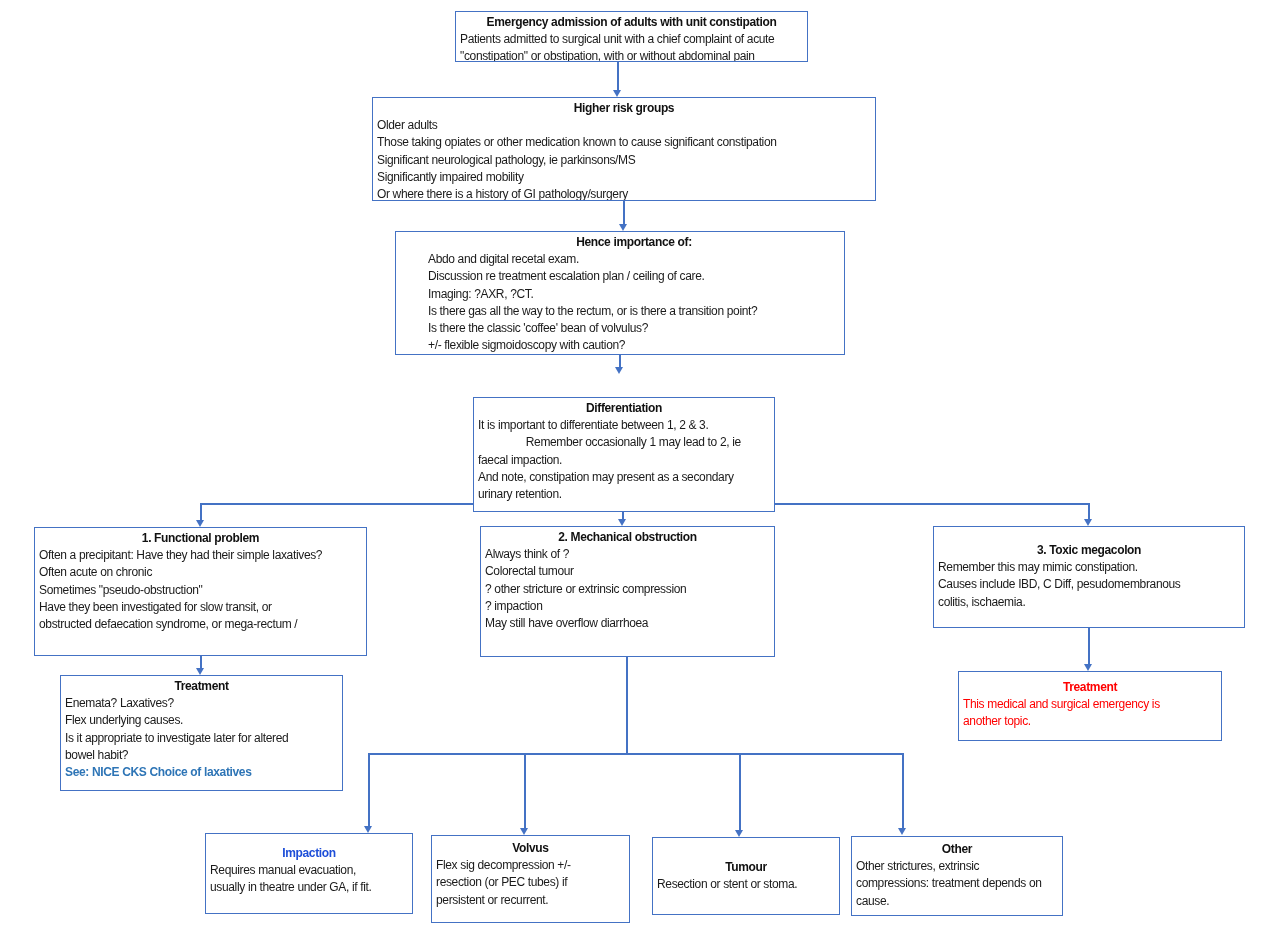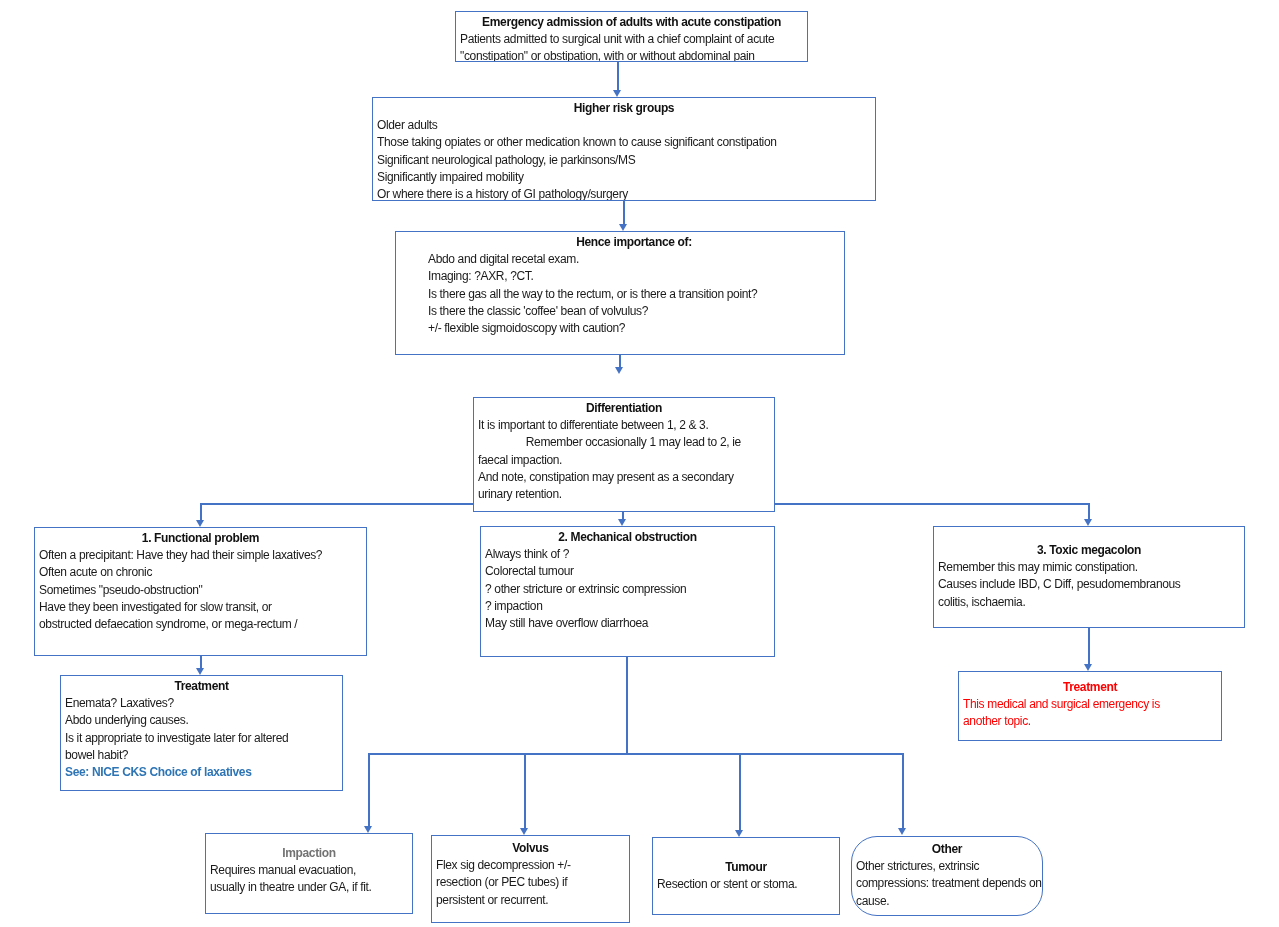"Emergency admission of adults with" div.title { text: acute -> unit }
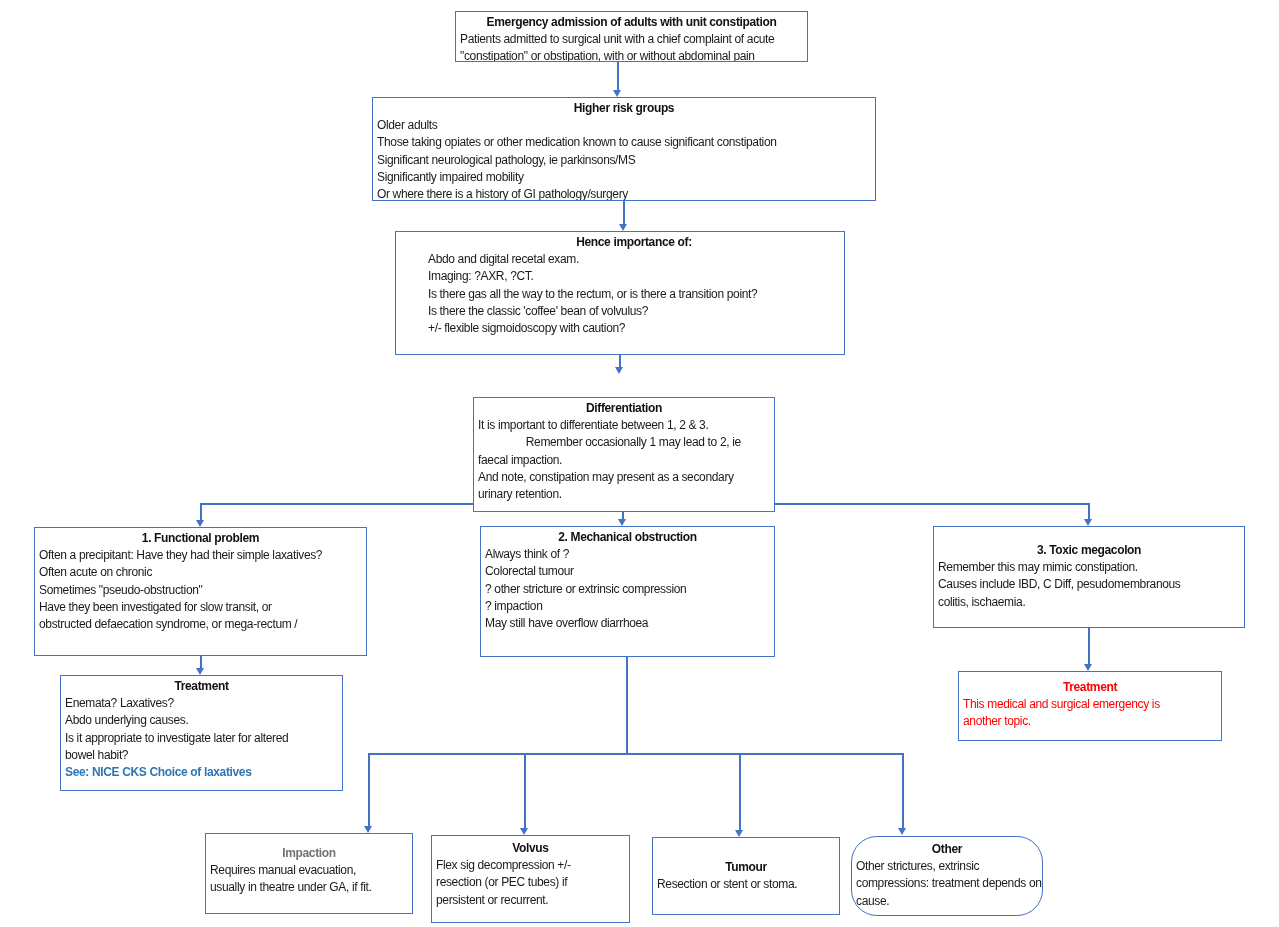"Discussion re treatment escalation plan" div.line { html: none -> <div>Discussion re treatment escalation plan / ceiling of care.</div> }
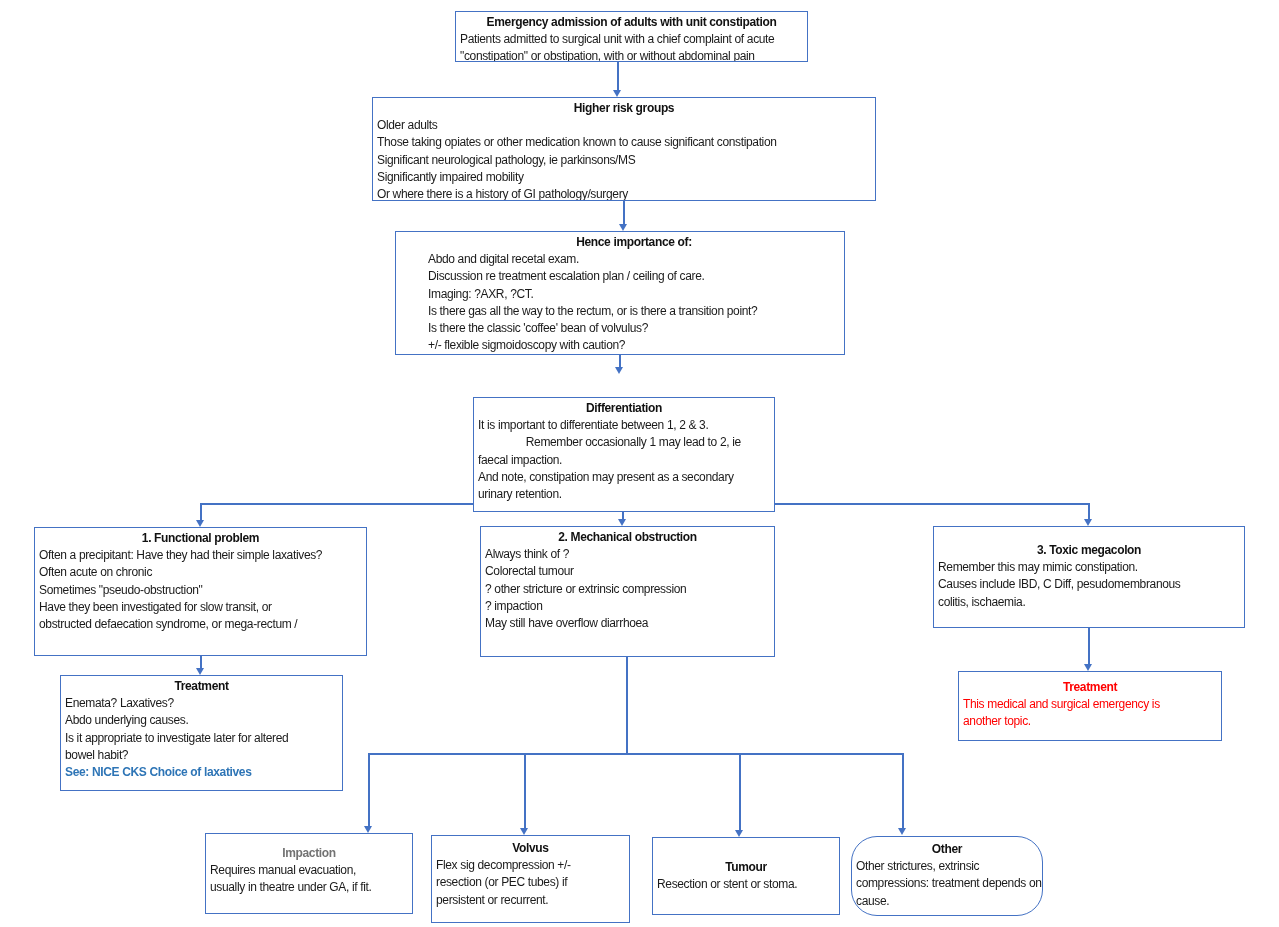"Abdo underlying causes." div.line { text: Abdo -> Flex }
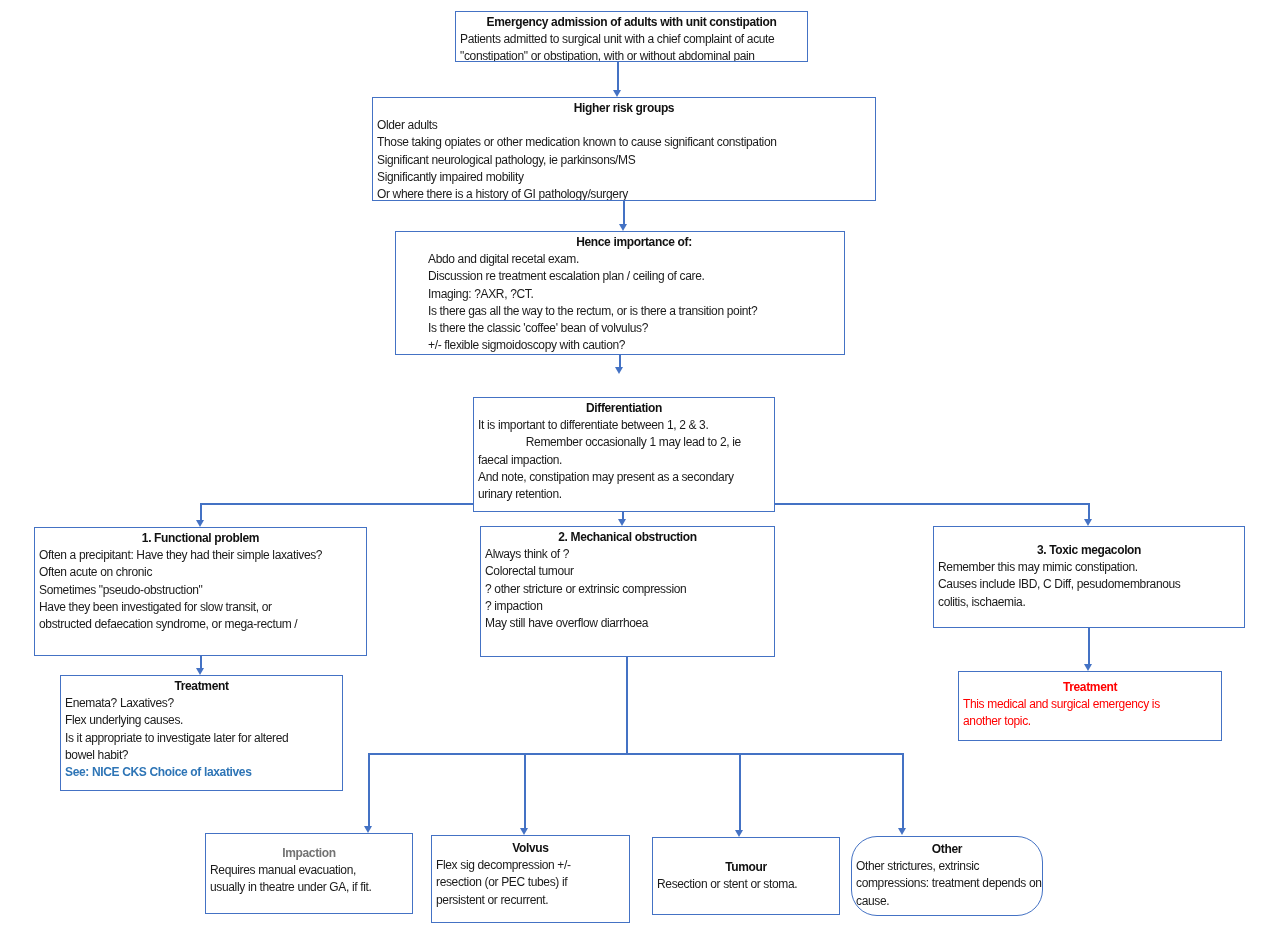"Impaction" .t-orange .title { color: #737373 -> #1d4ed8 }
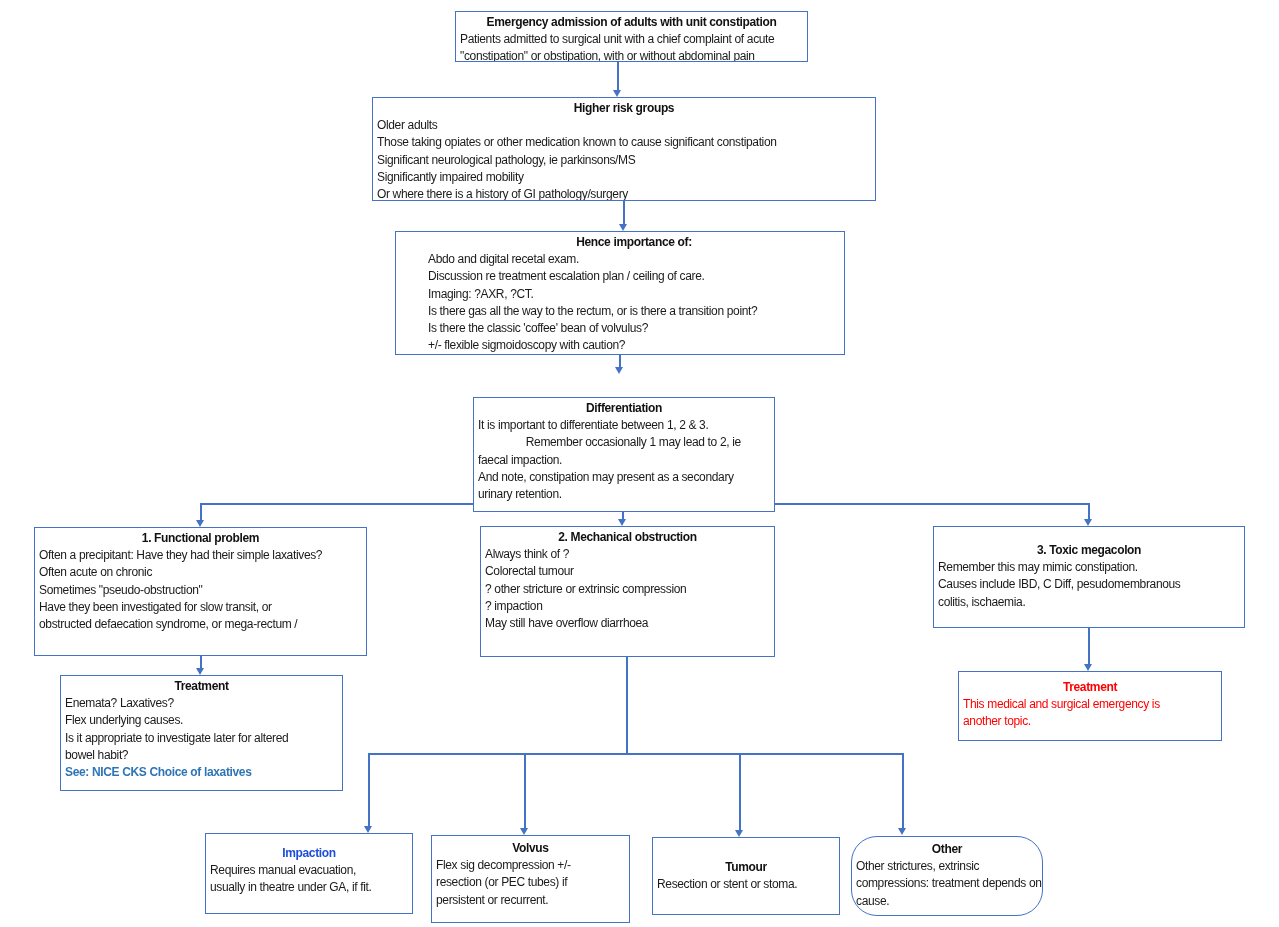"Other" div.node { border-radius: 26px -> none; width: 192px -> 212px }
